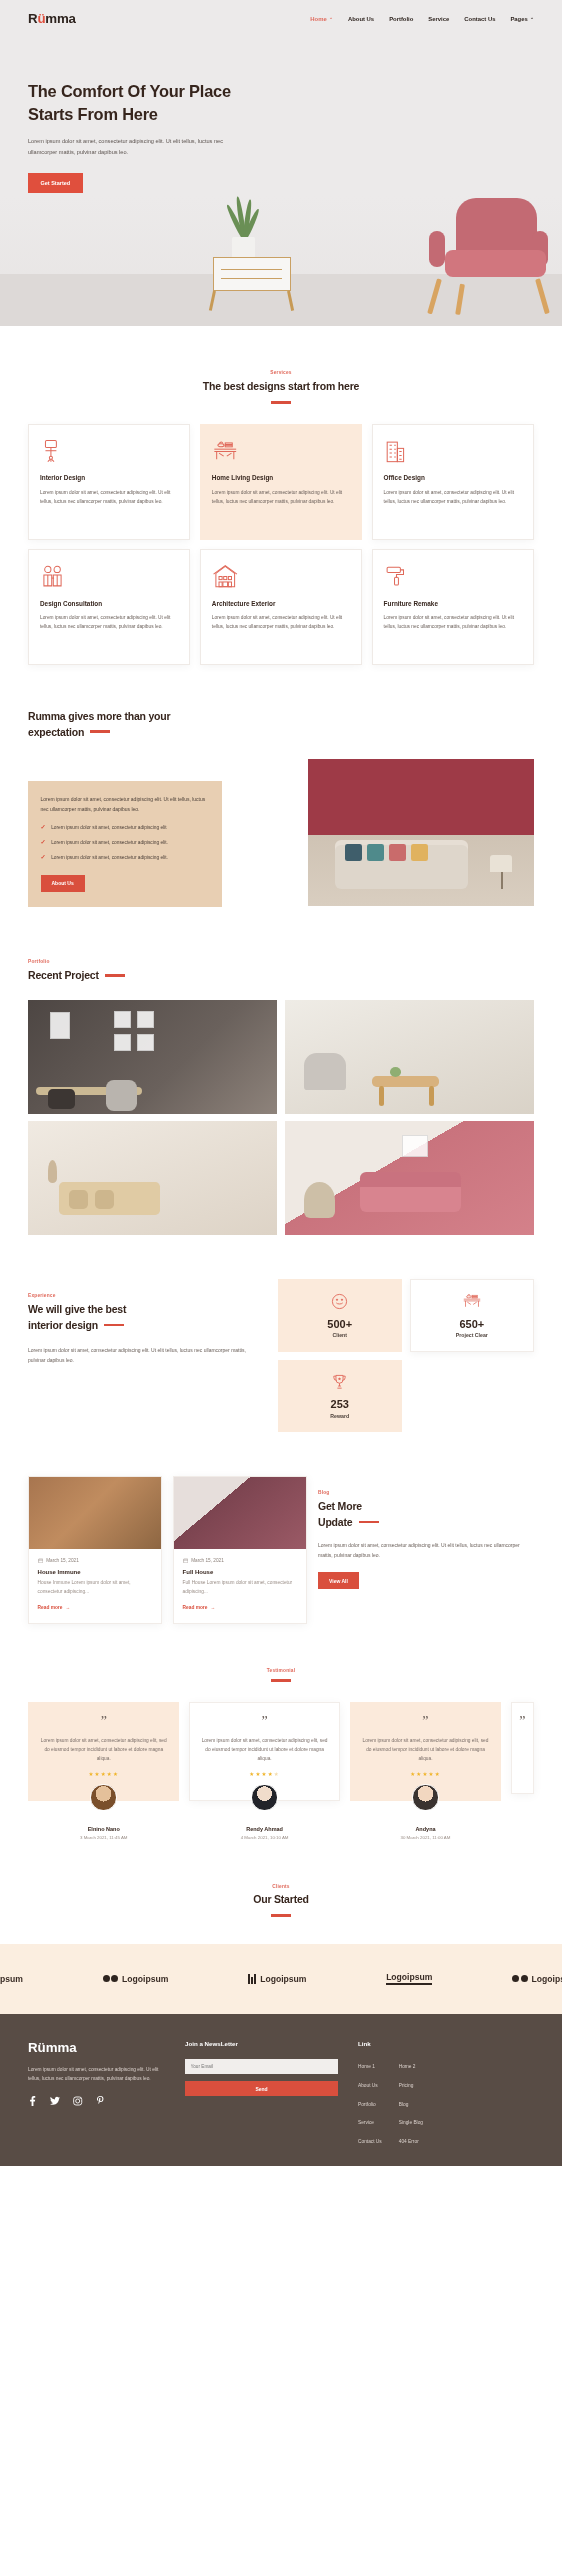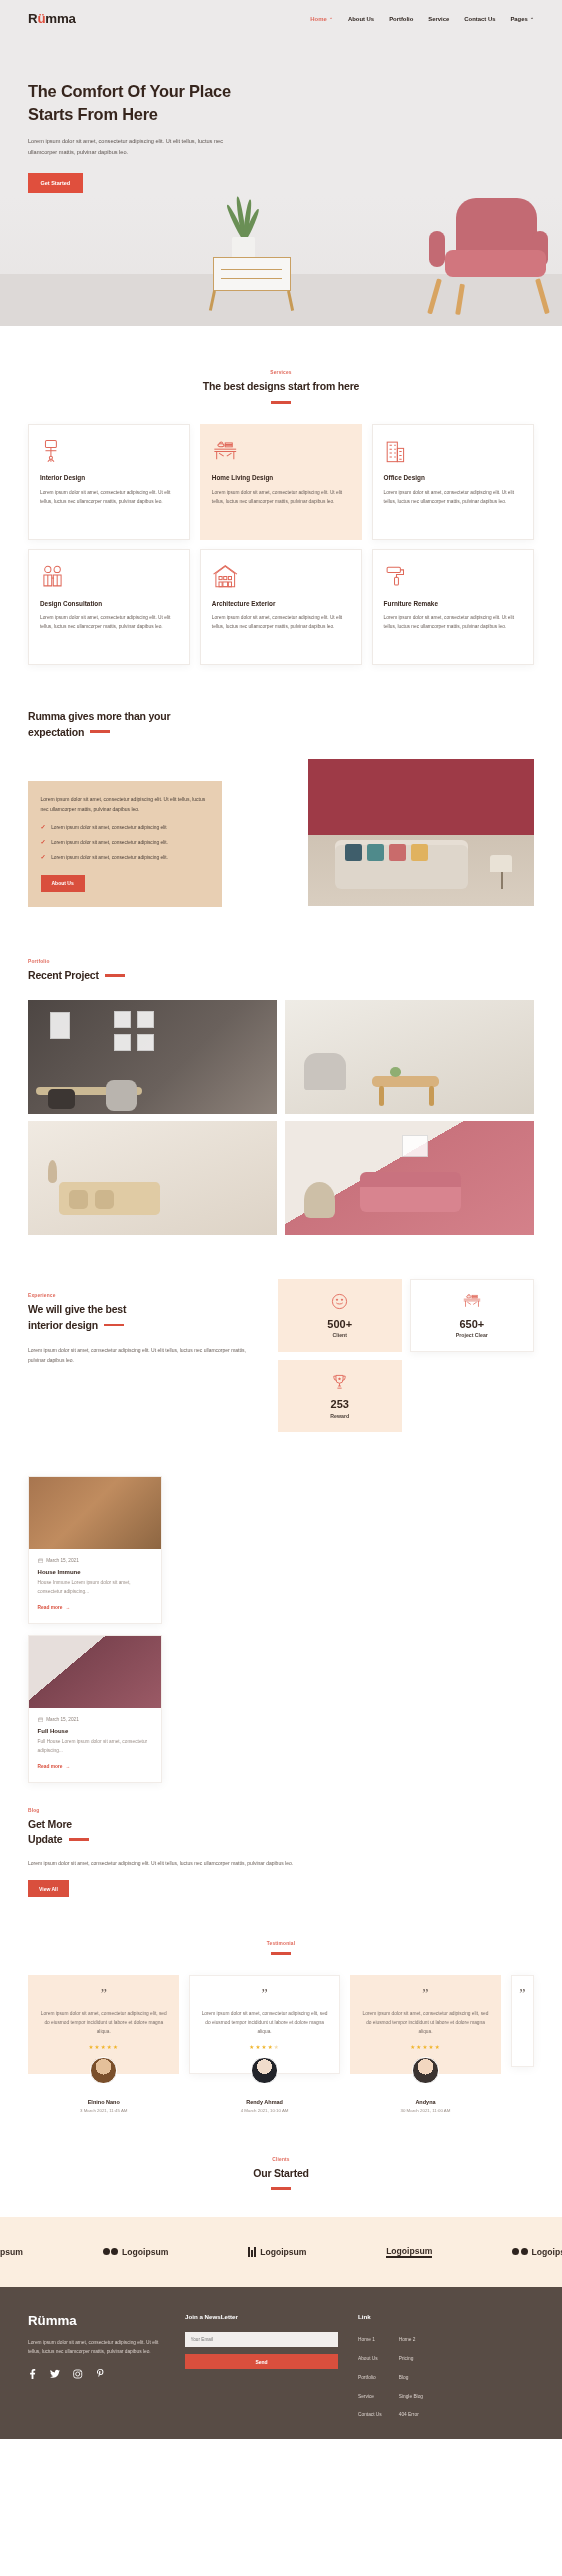"Get More" .blog { flex-direction: column -> none }
